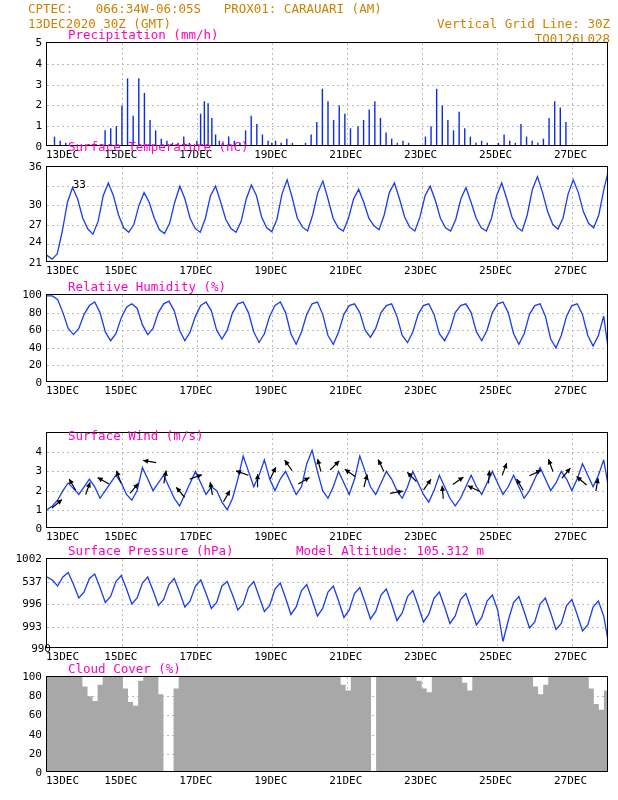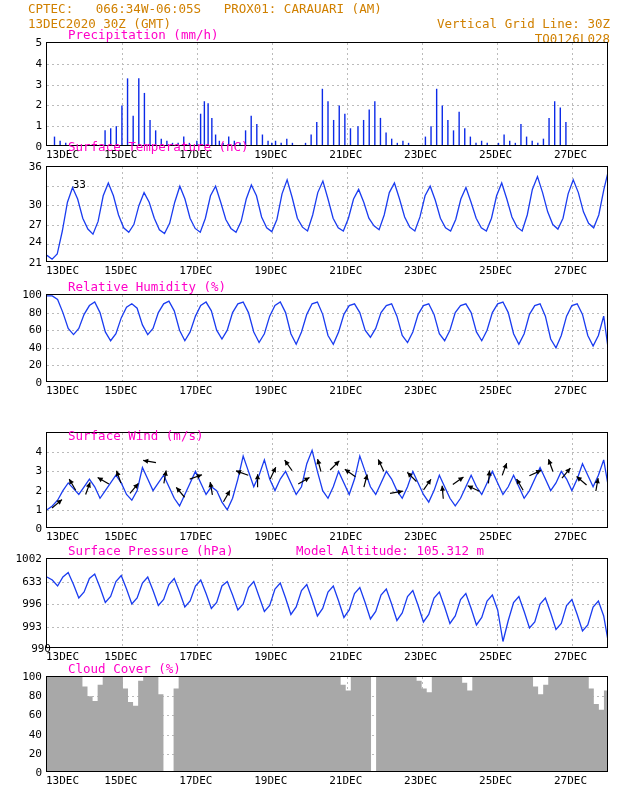"633" div.ytick { text: 633 -> 537 }
